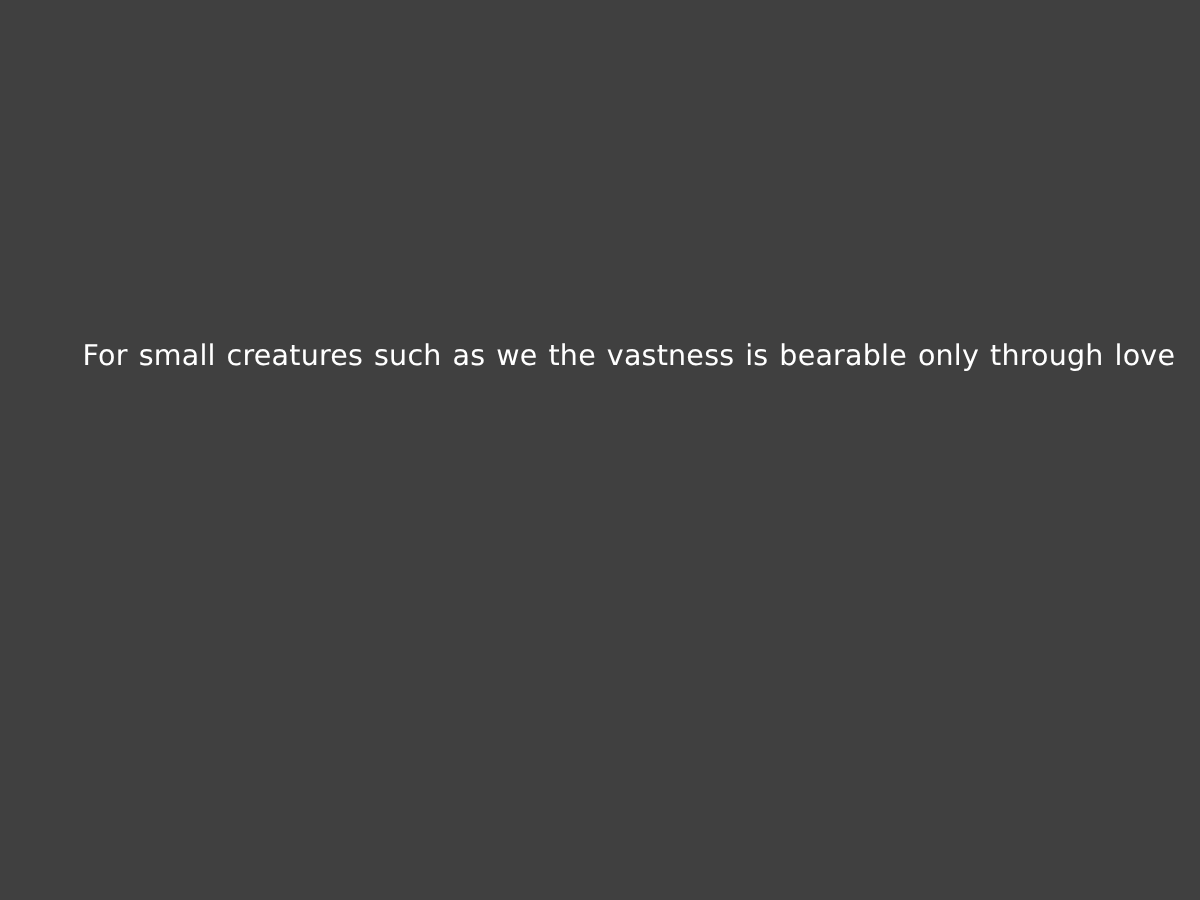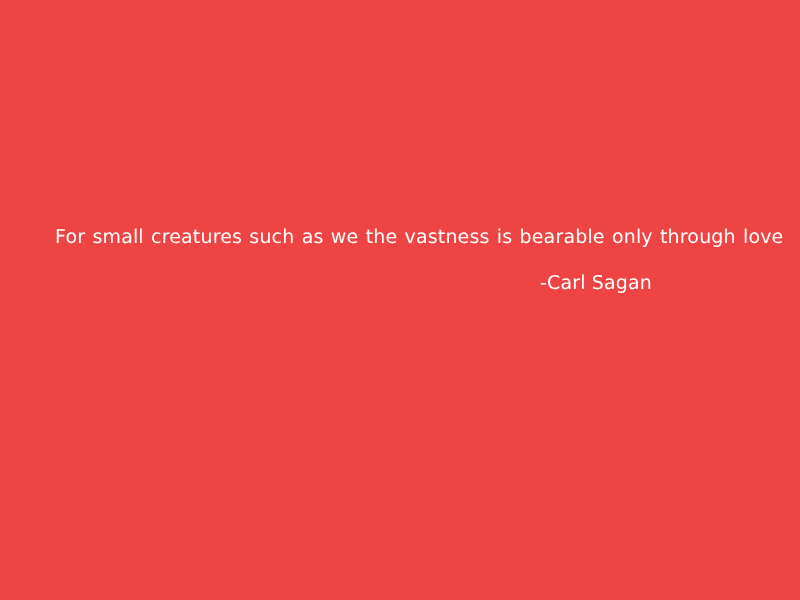"For small creatures such as" div { background: #ef4444 -> #404040 }
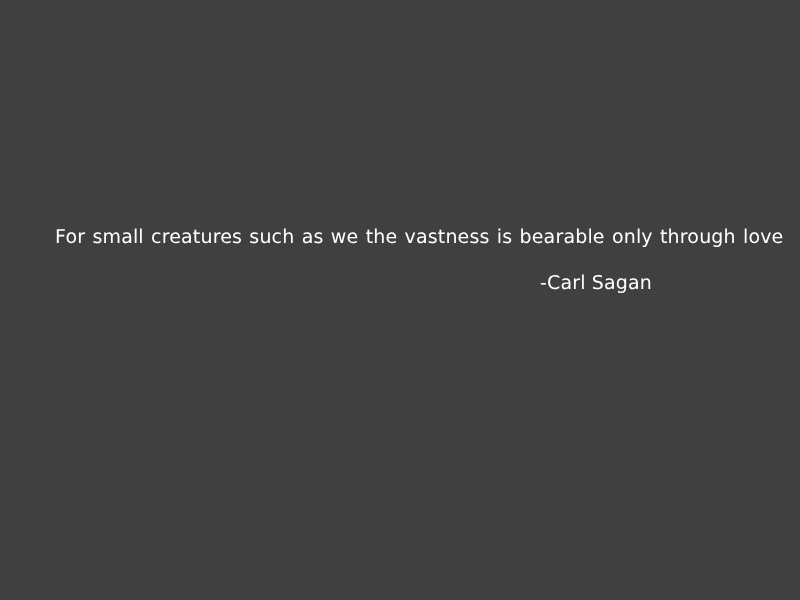"-Carl Sagan" div { html: <div>-Carl Sagan</div> -> none }
